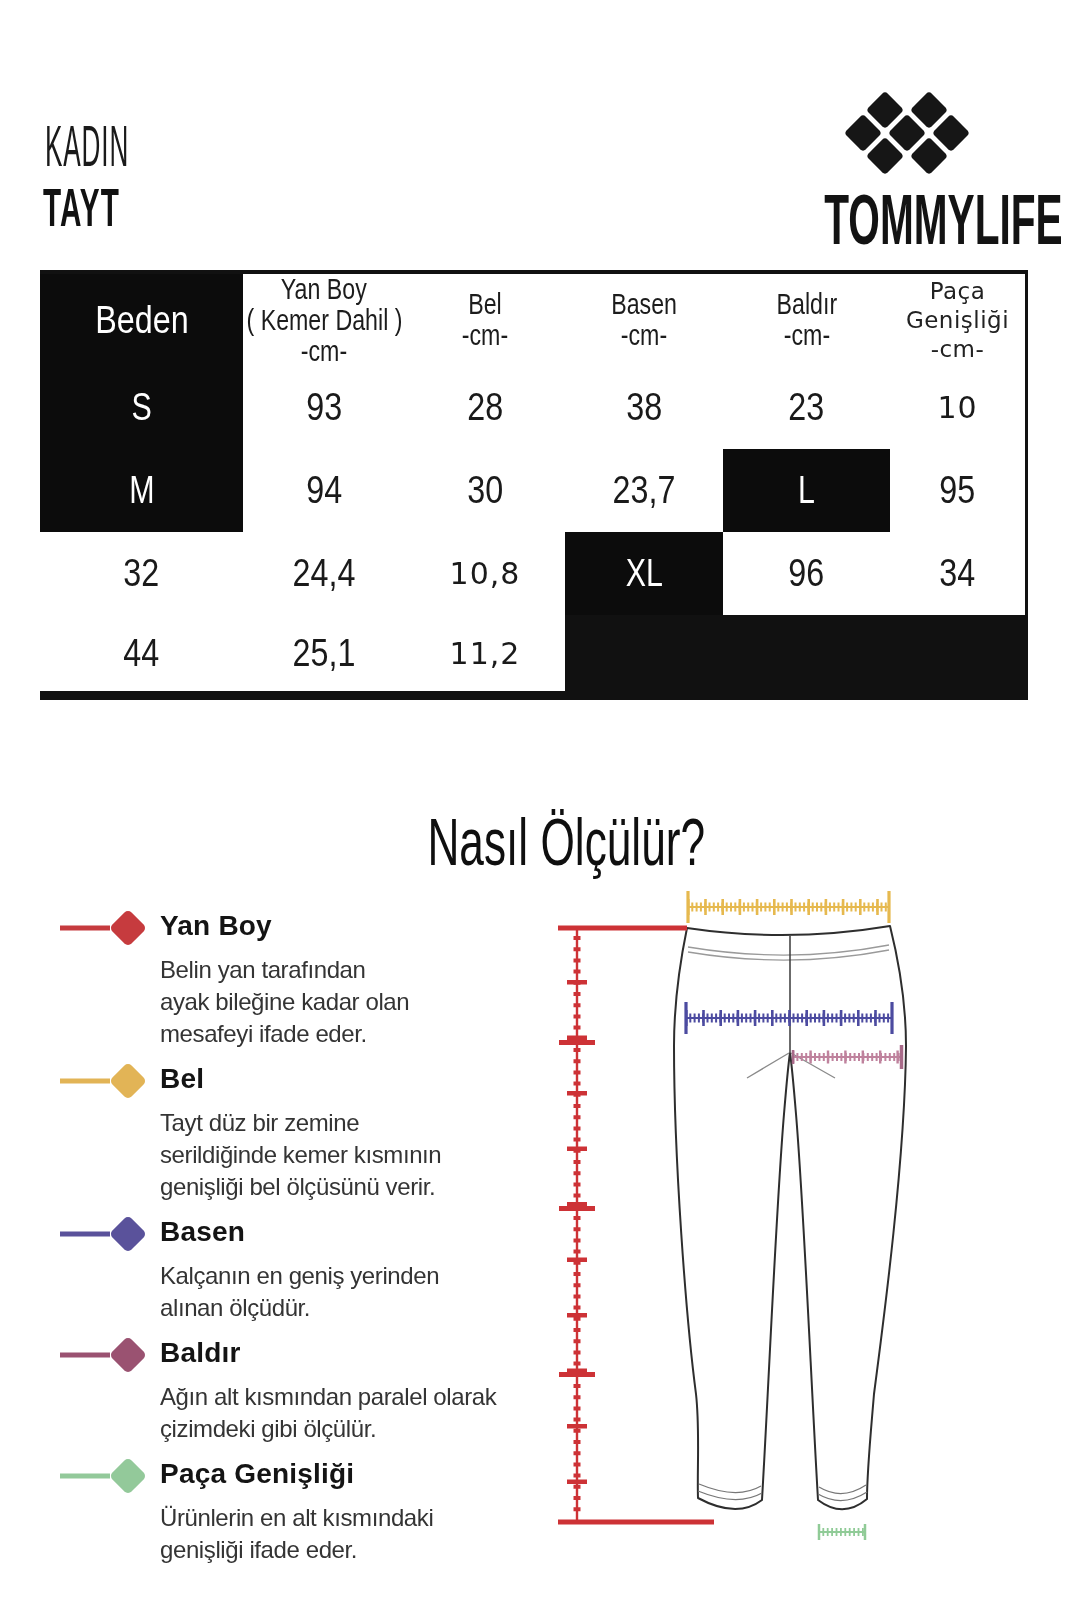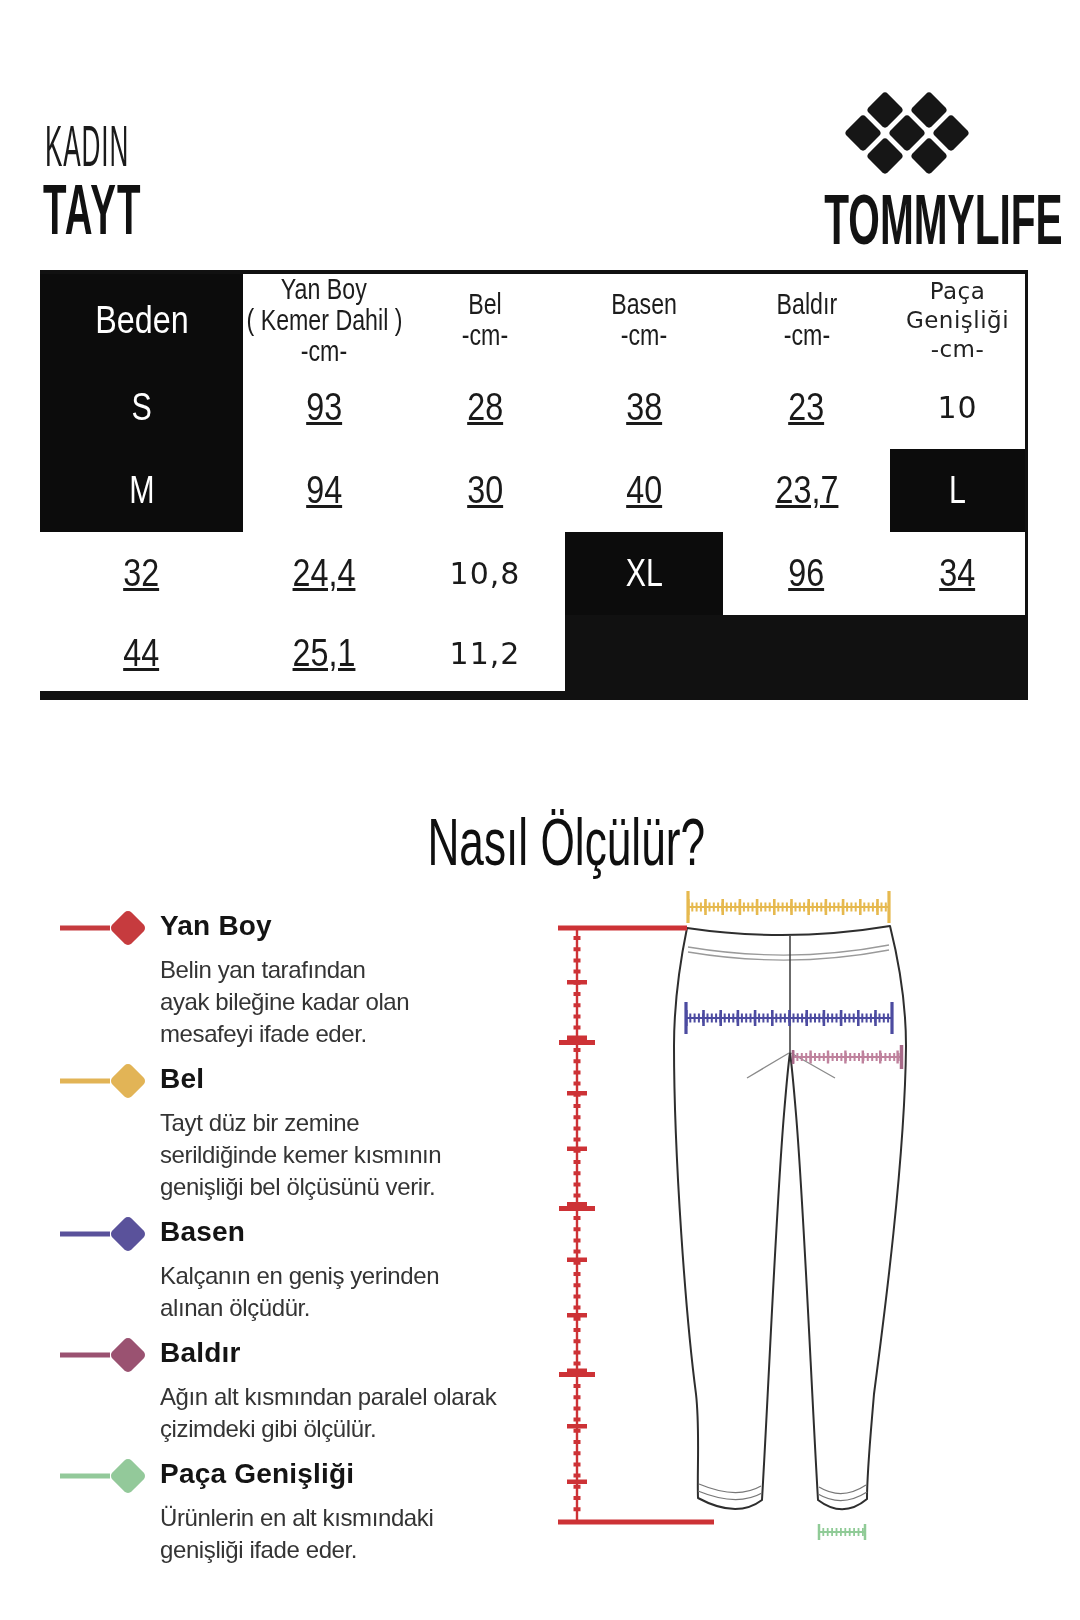"TAYT" .tayt { font-size: 70px -> 54px; top: 170px -> 176px }
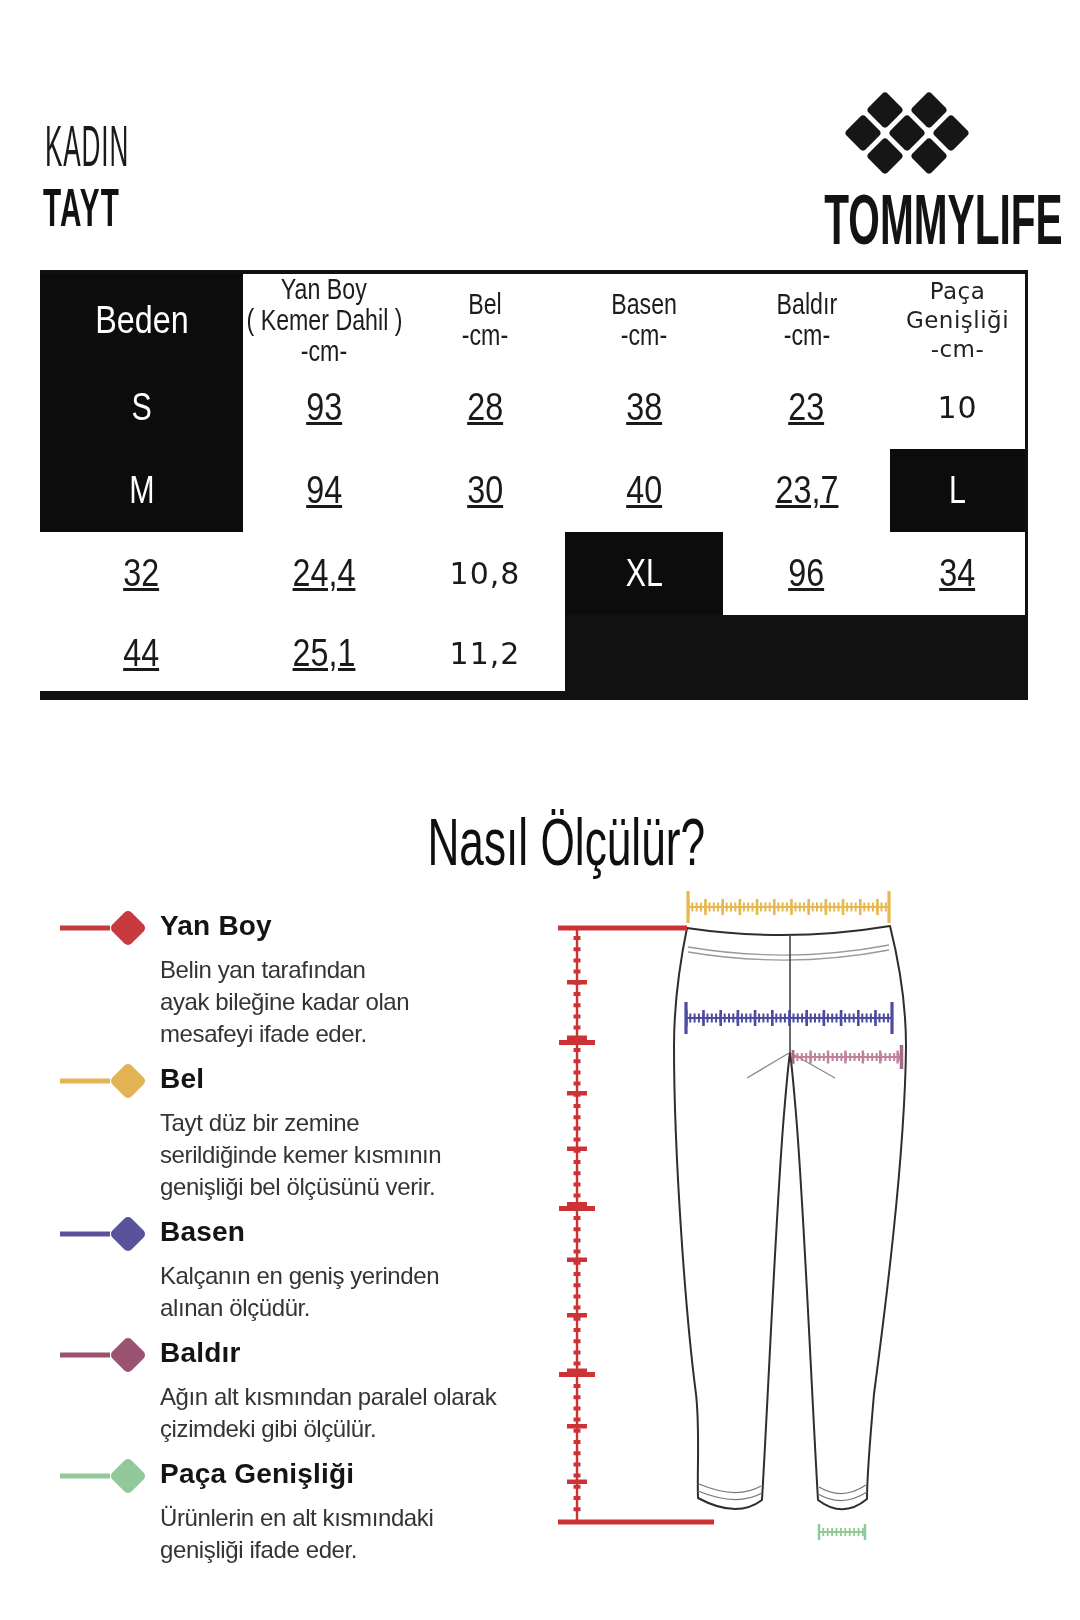"93" .val { text-decoration: underline -> none }
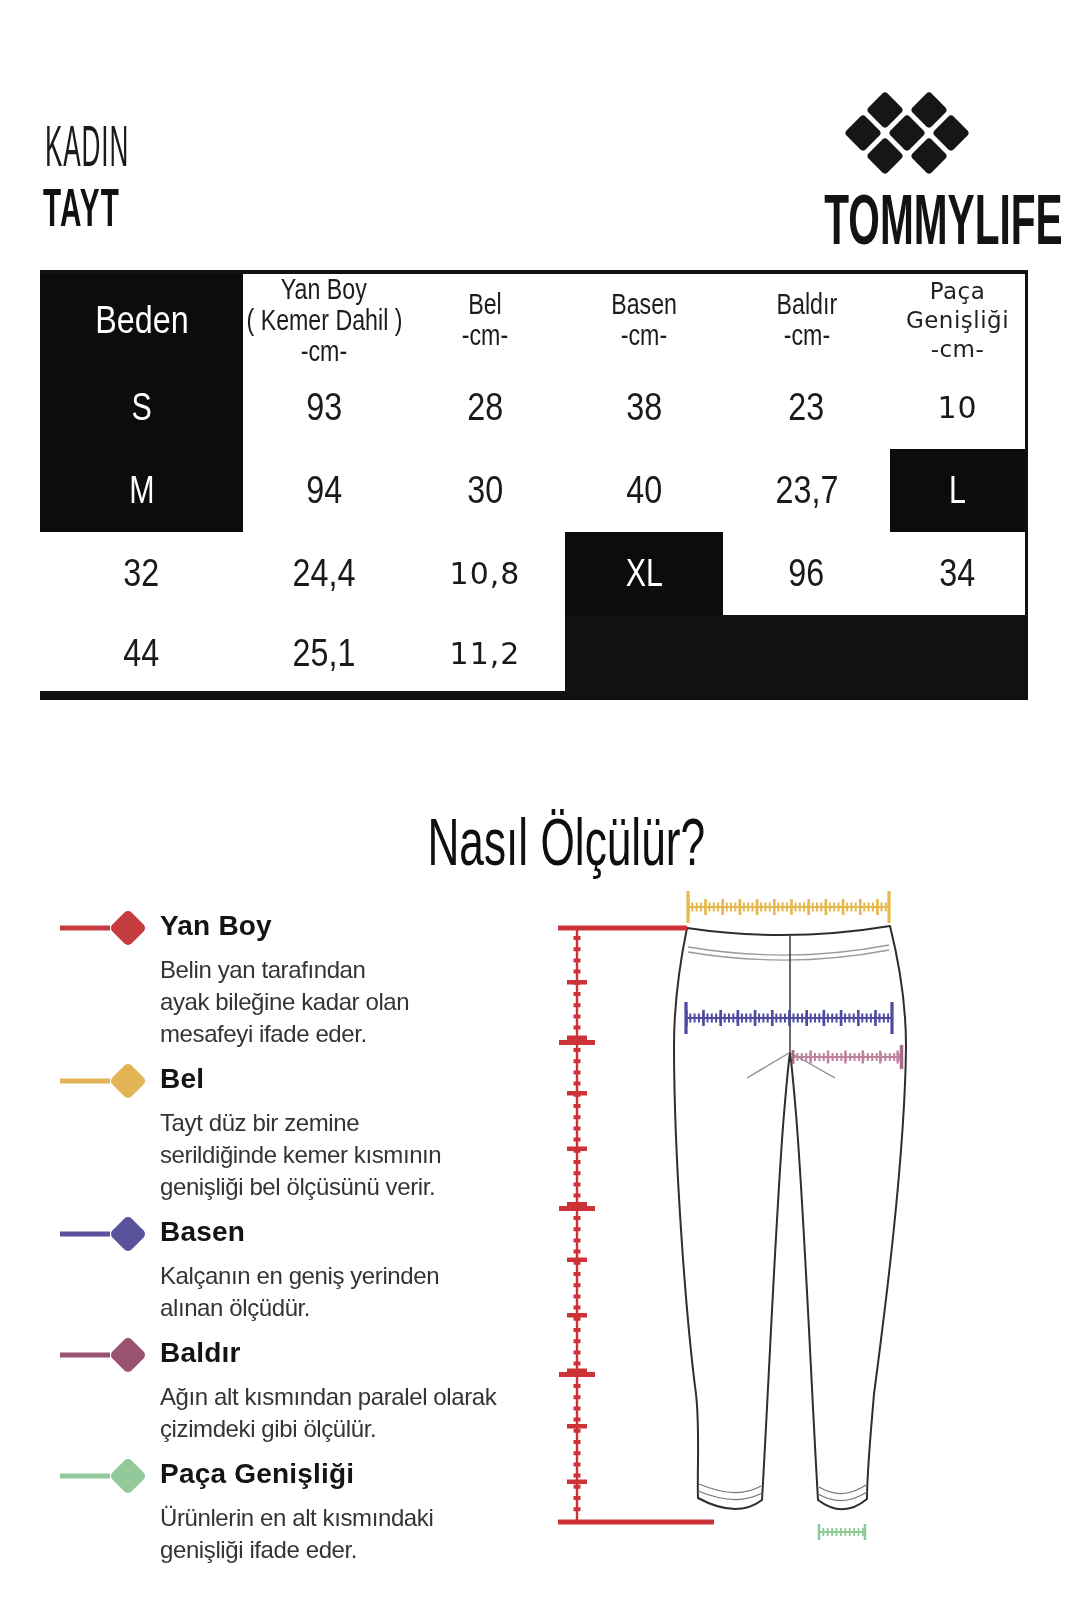"40" div.cell { html: <div> <span>40</span> </div> -> none }
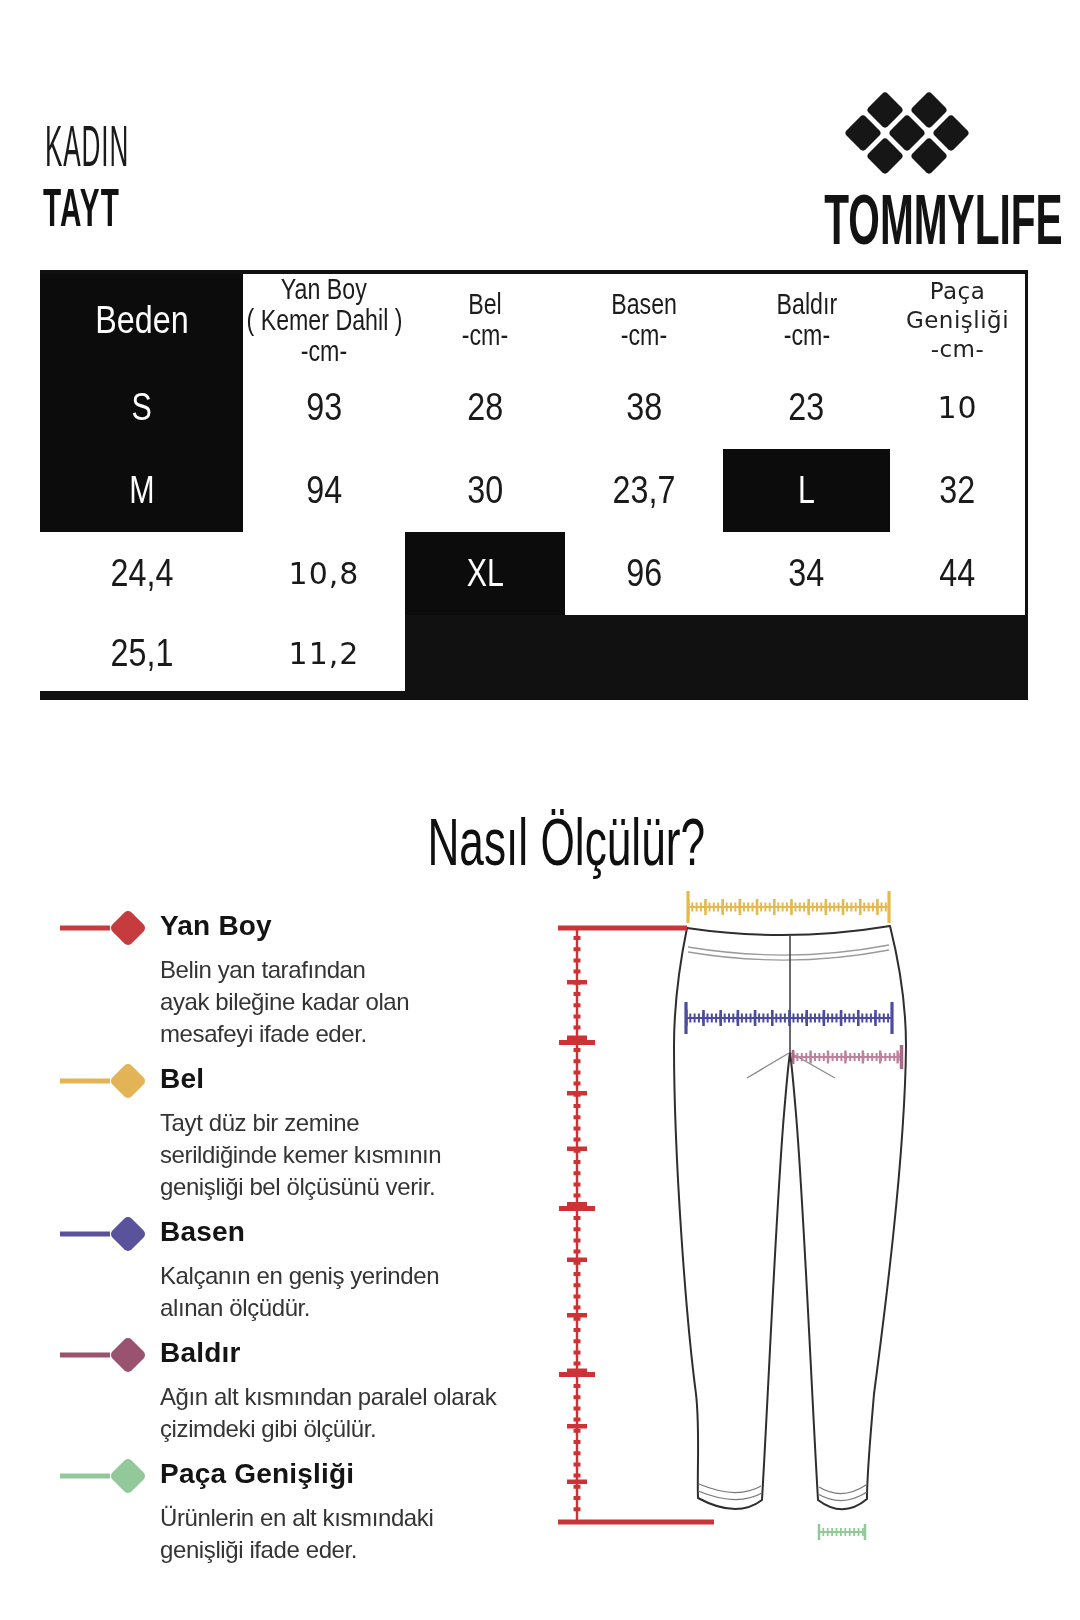"95" div.cell { html: none -> <div> <span>95</span> </div> }
